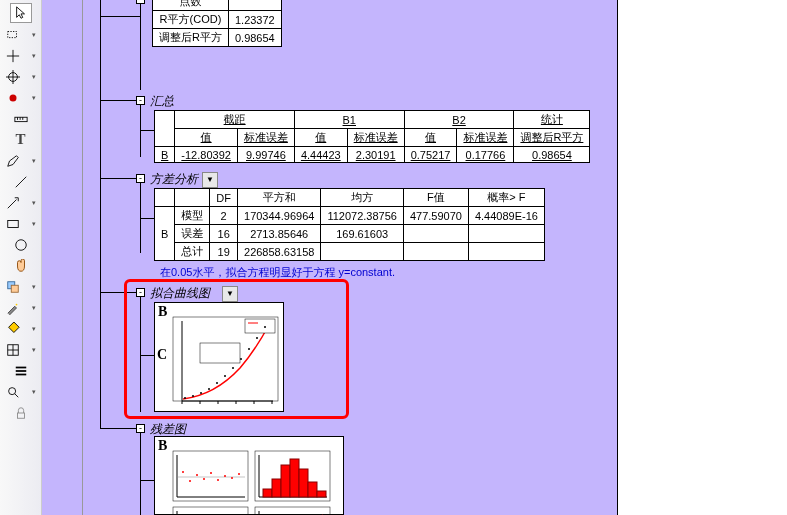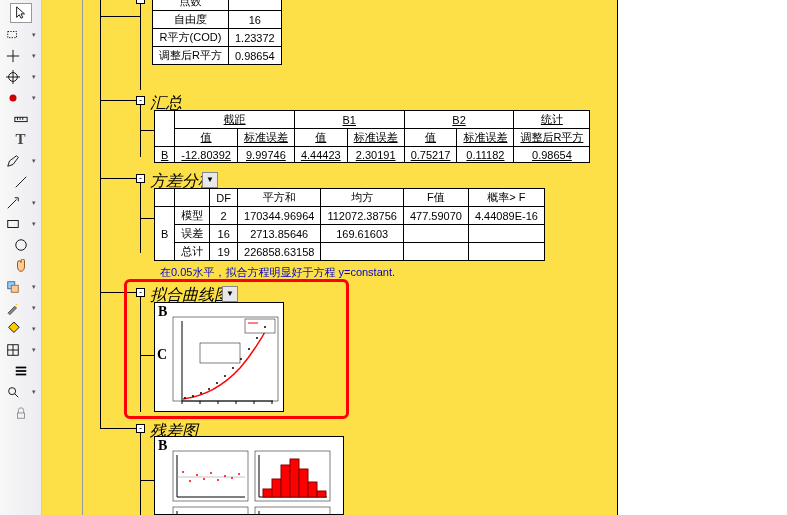"点数" .canvas { background: #fde047 -> #c4b5fd }
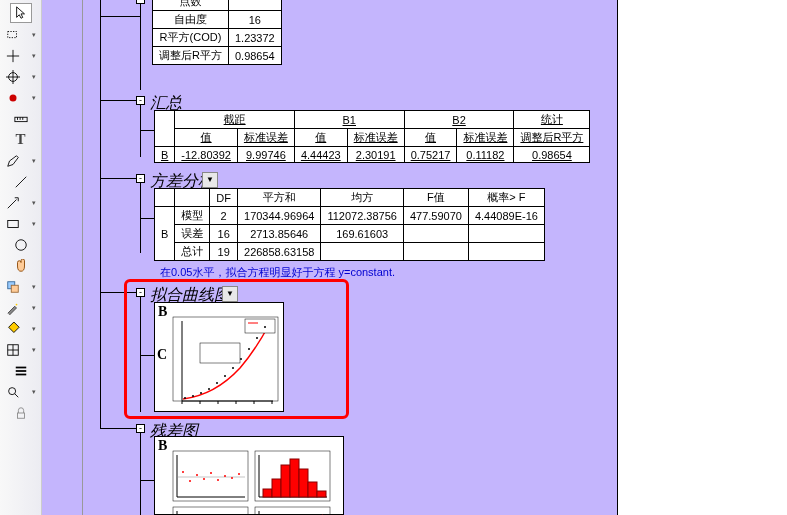"自由度" tr { html: <tr> <td>自由度</td> <td>16</td> </tr> -> none }
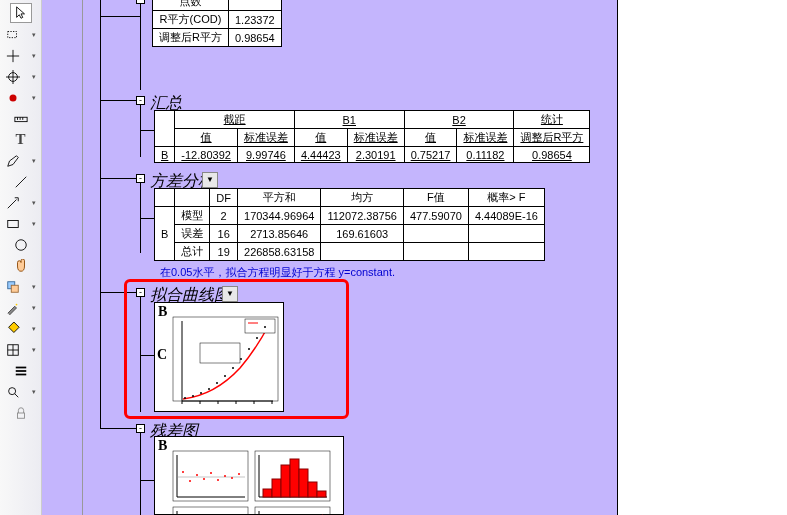"汇总" .section-title { font-size: 16px -> 12px }
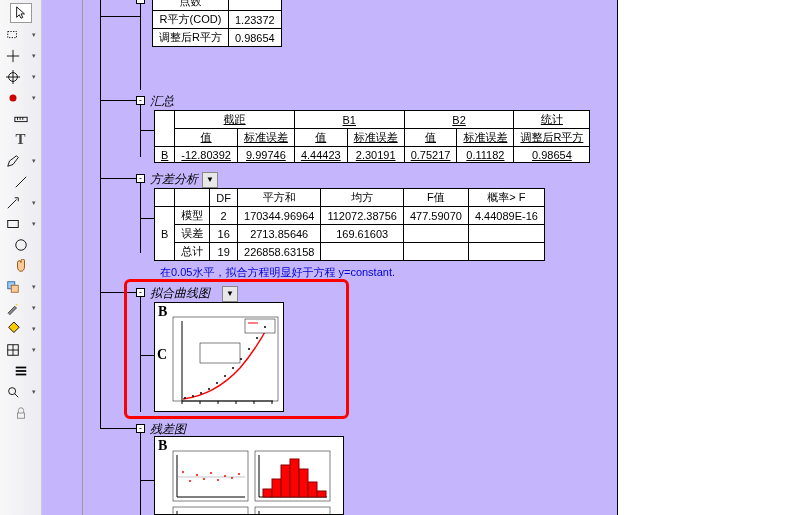"0.11182" td { text: 0.11182 -> 0.17766 }
